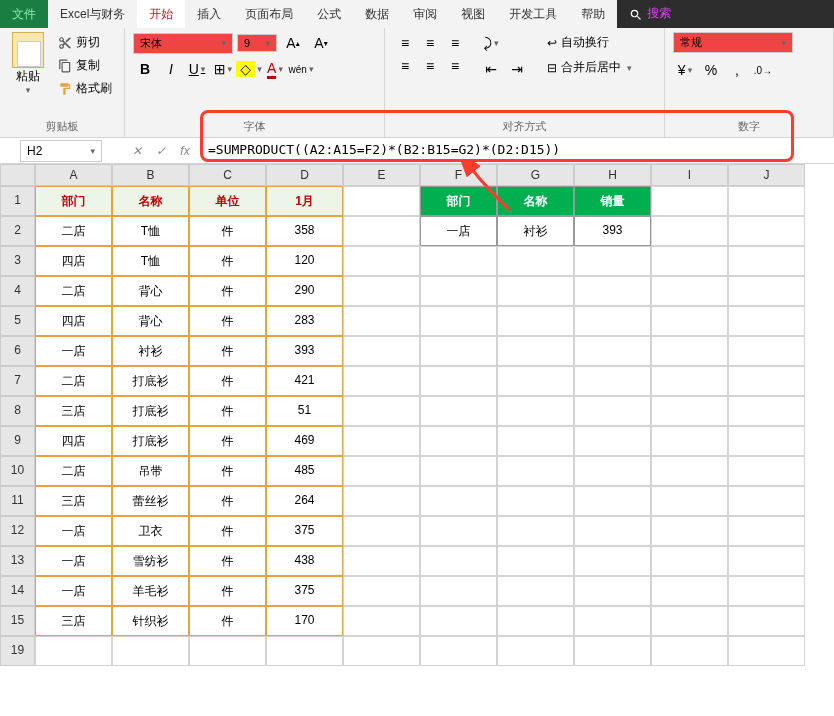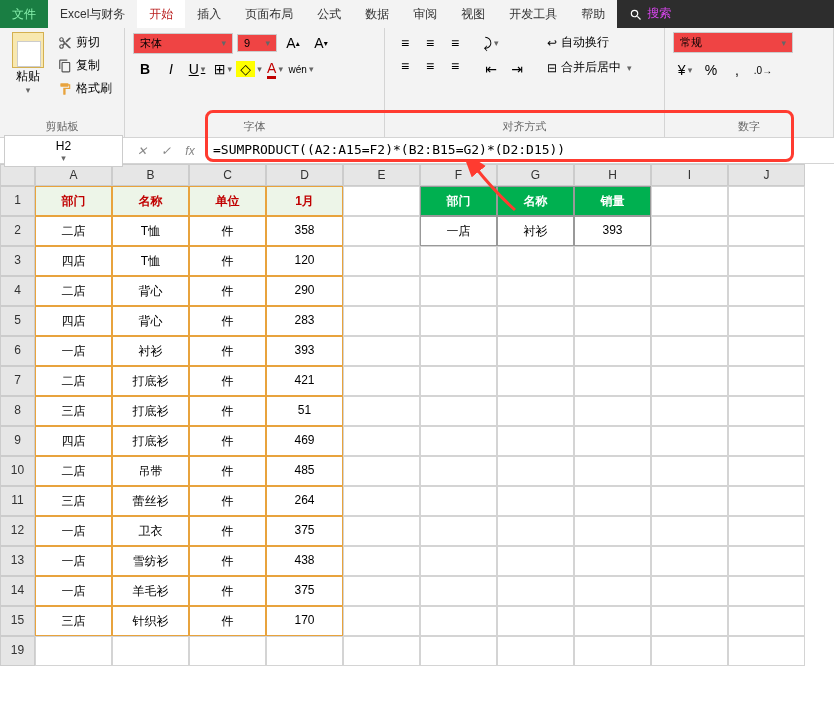"H2" .name-box { flex-direction: column -> none; margin: 2px 4px -> 2px 20px; width: 119px -> 82px }
